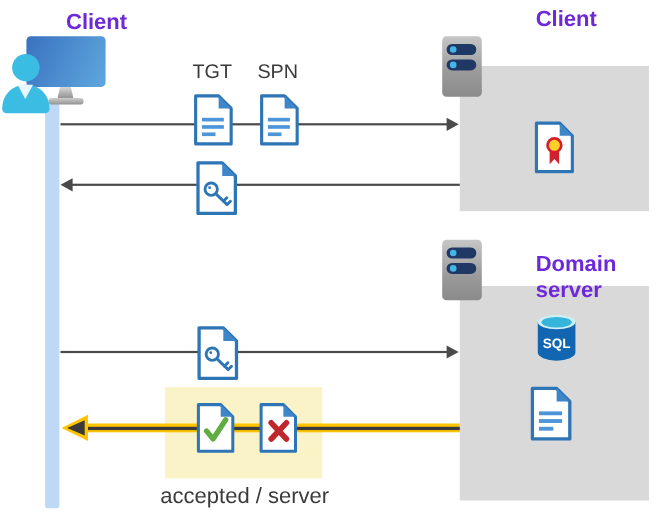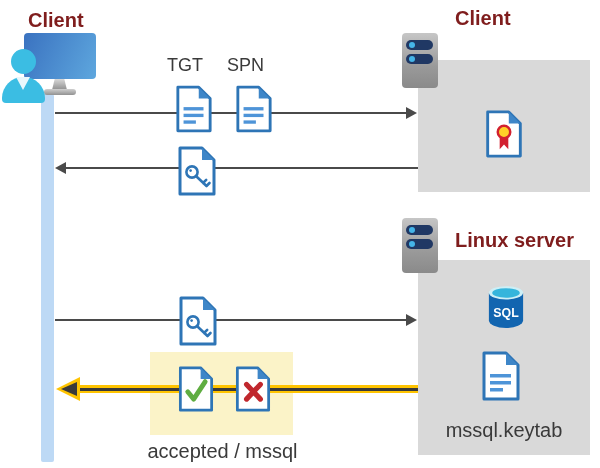"Client" .title { color: #7f1d1d -> #6d28d9; margin-left: none -> 32px }
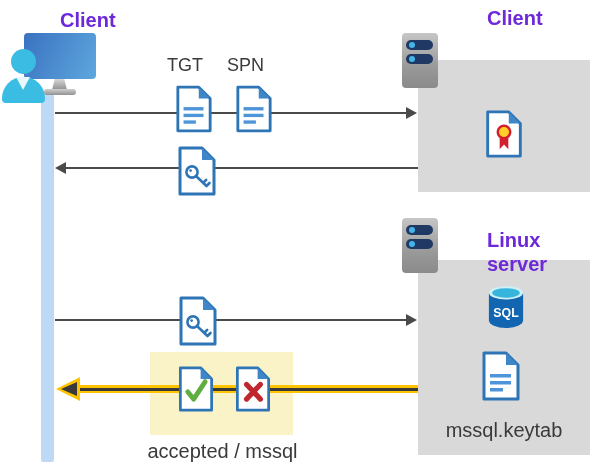"TGT" .lbl { text-align: left -> right }
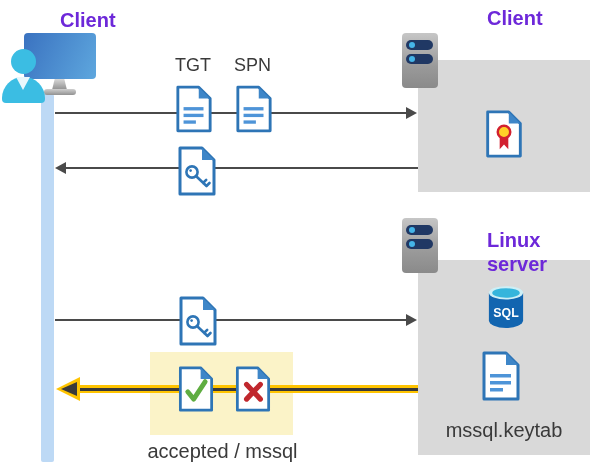"Linux server" div.abs { text: Linux -> Domain }
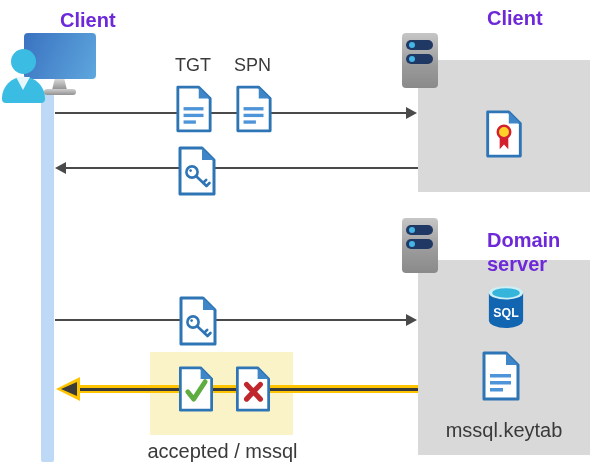"mssql.keytab" div.abs { html: <div>mssql.keytab</div> -> none }
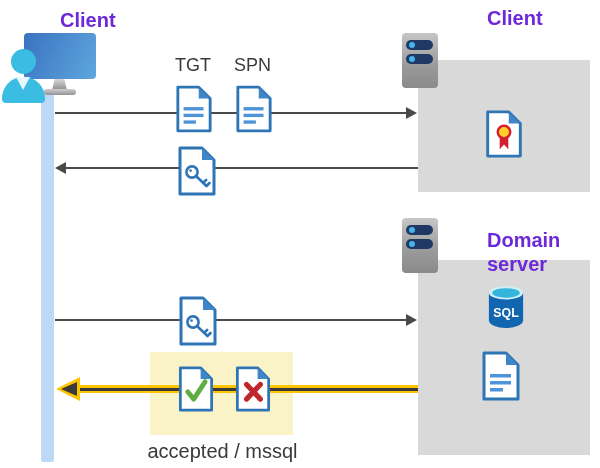"accepted / mssql" div.abs { text: mssql -> server }
